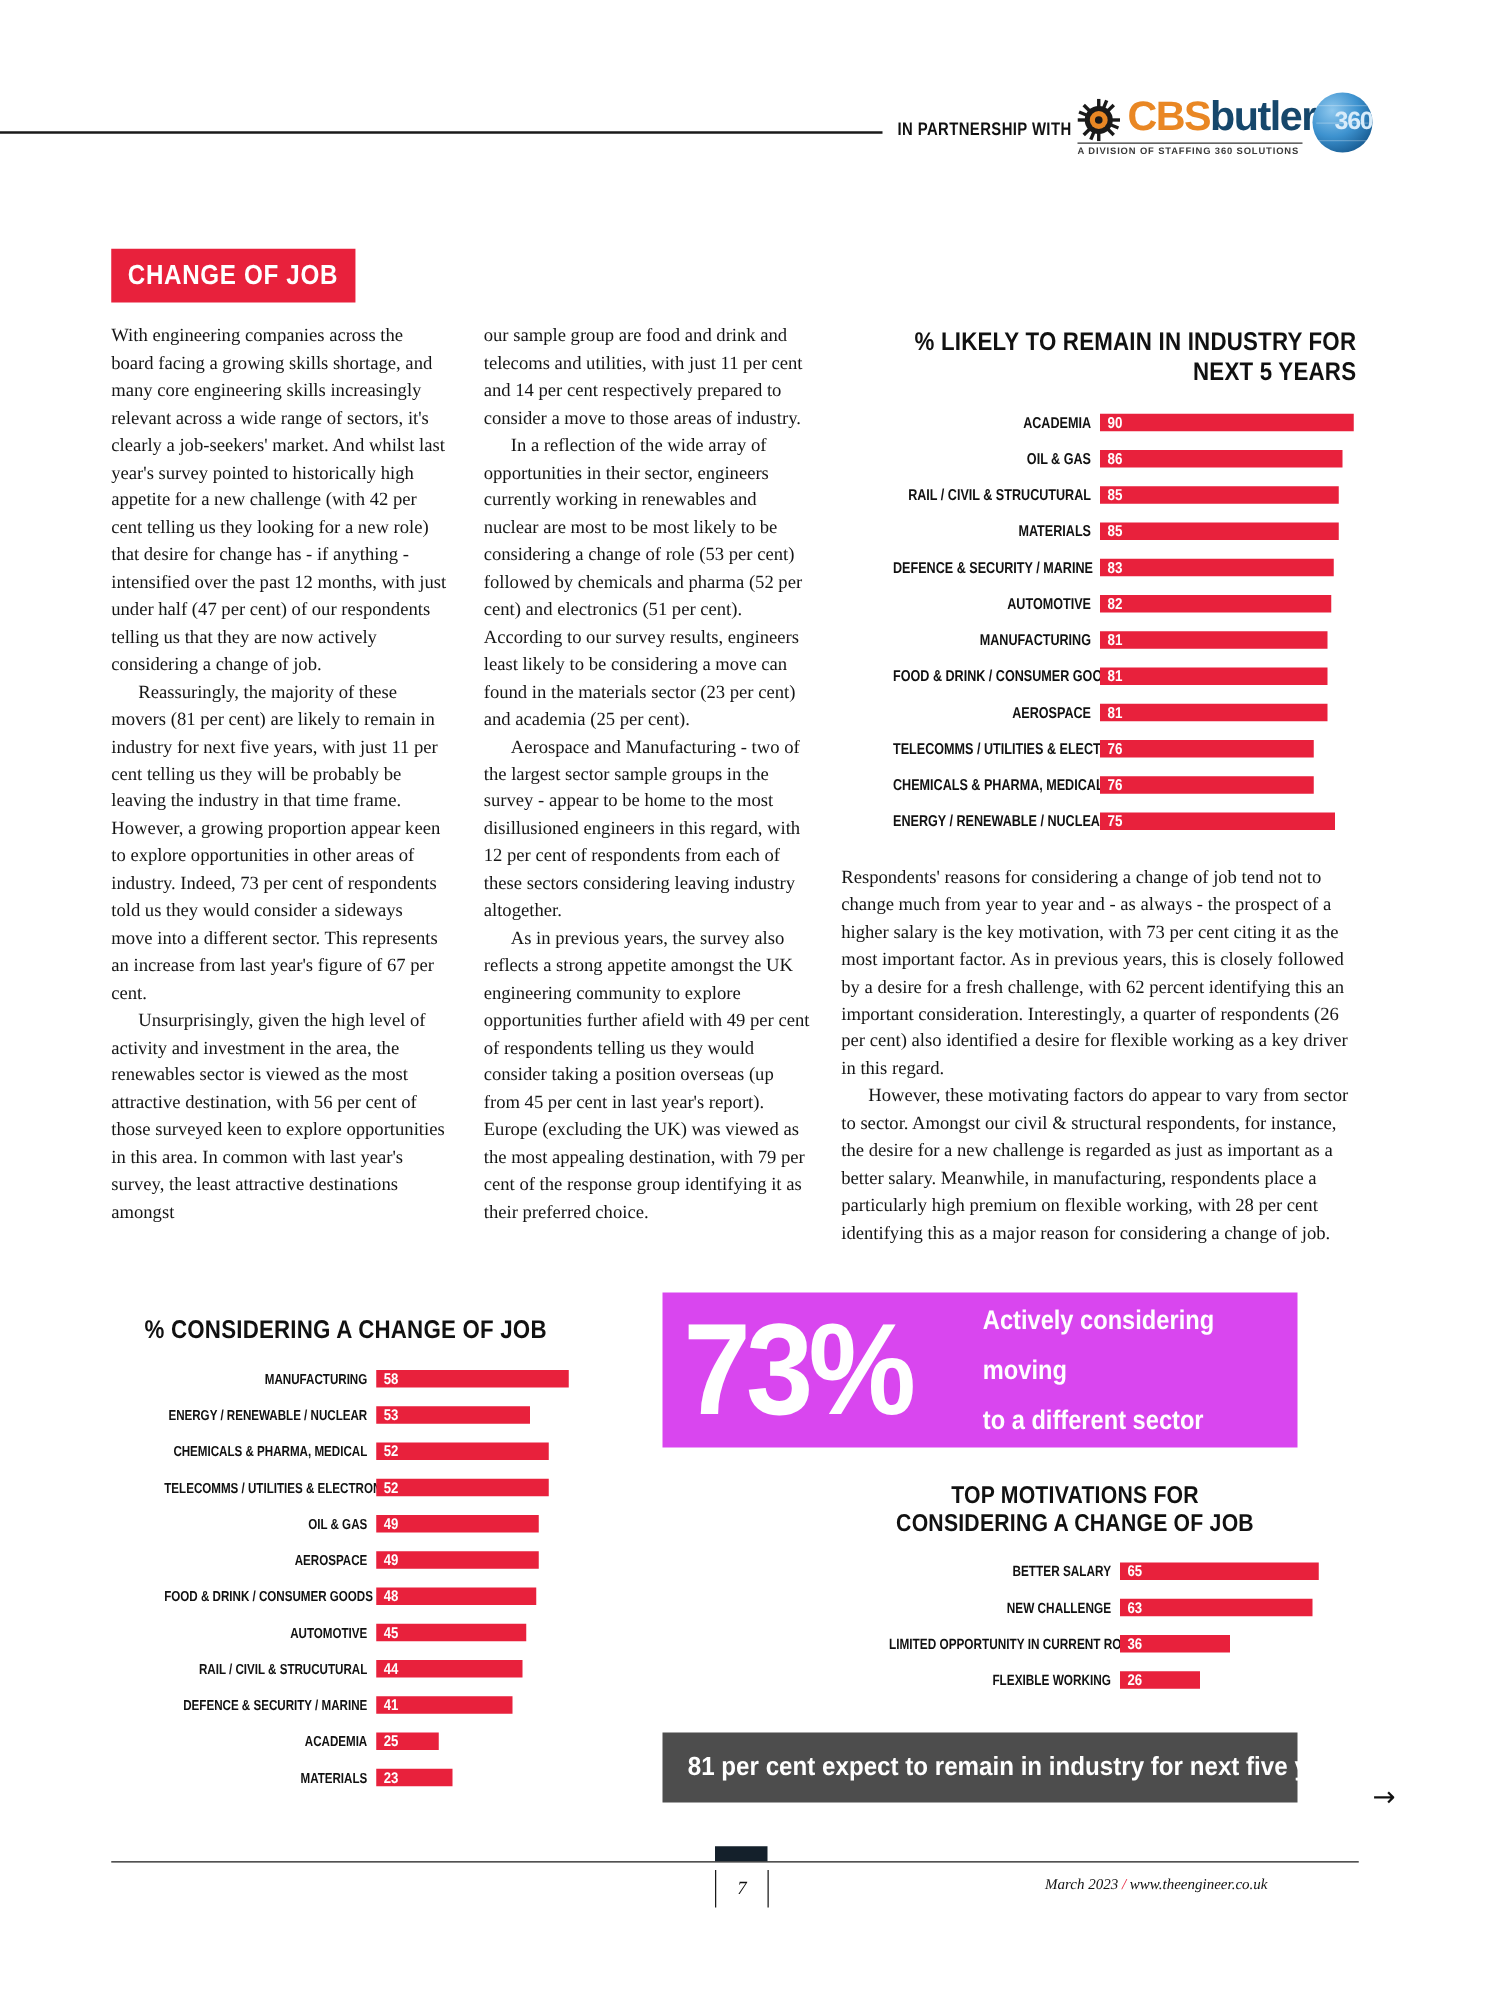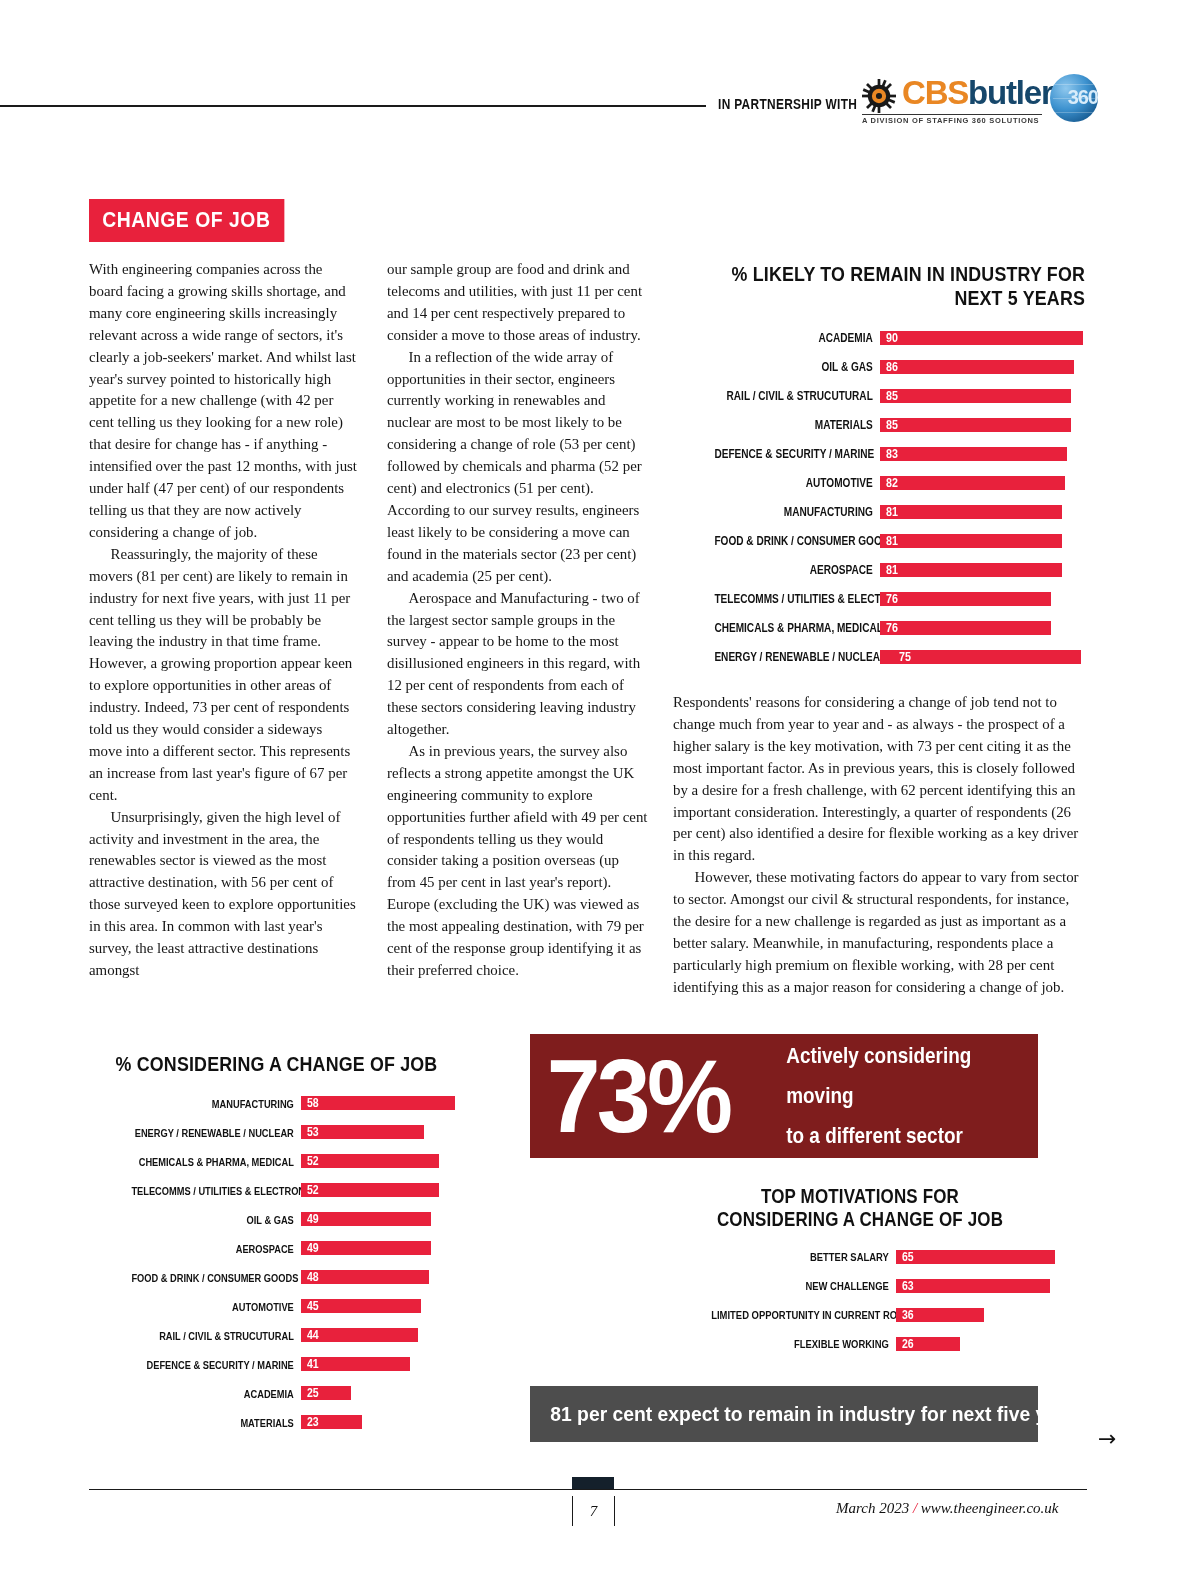"75" div.bar-fill { padding-left: 13px -> none }
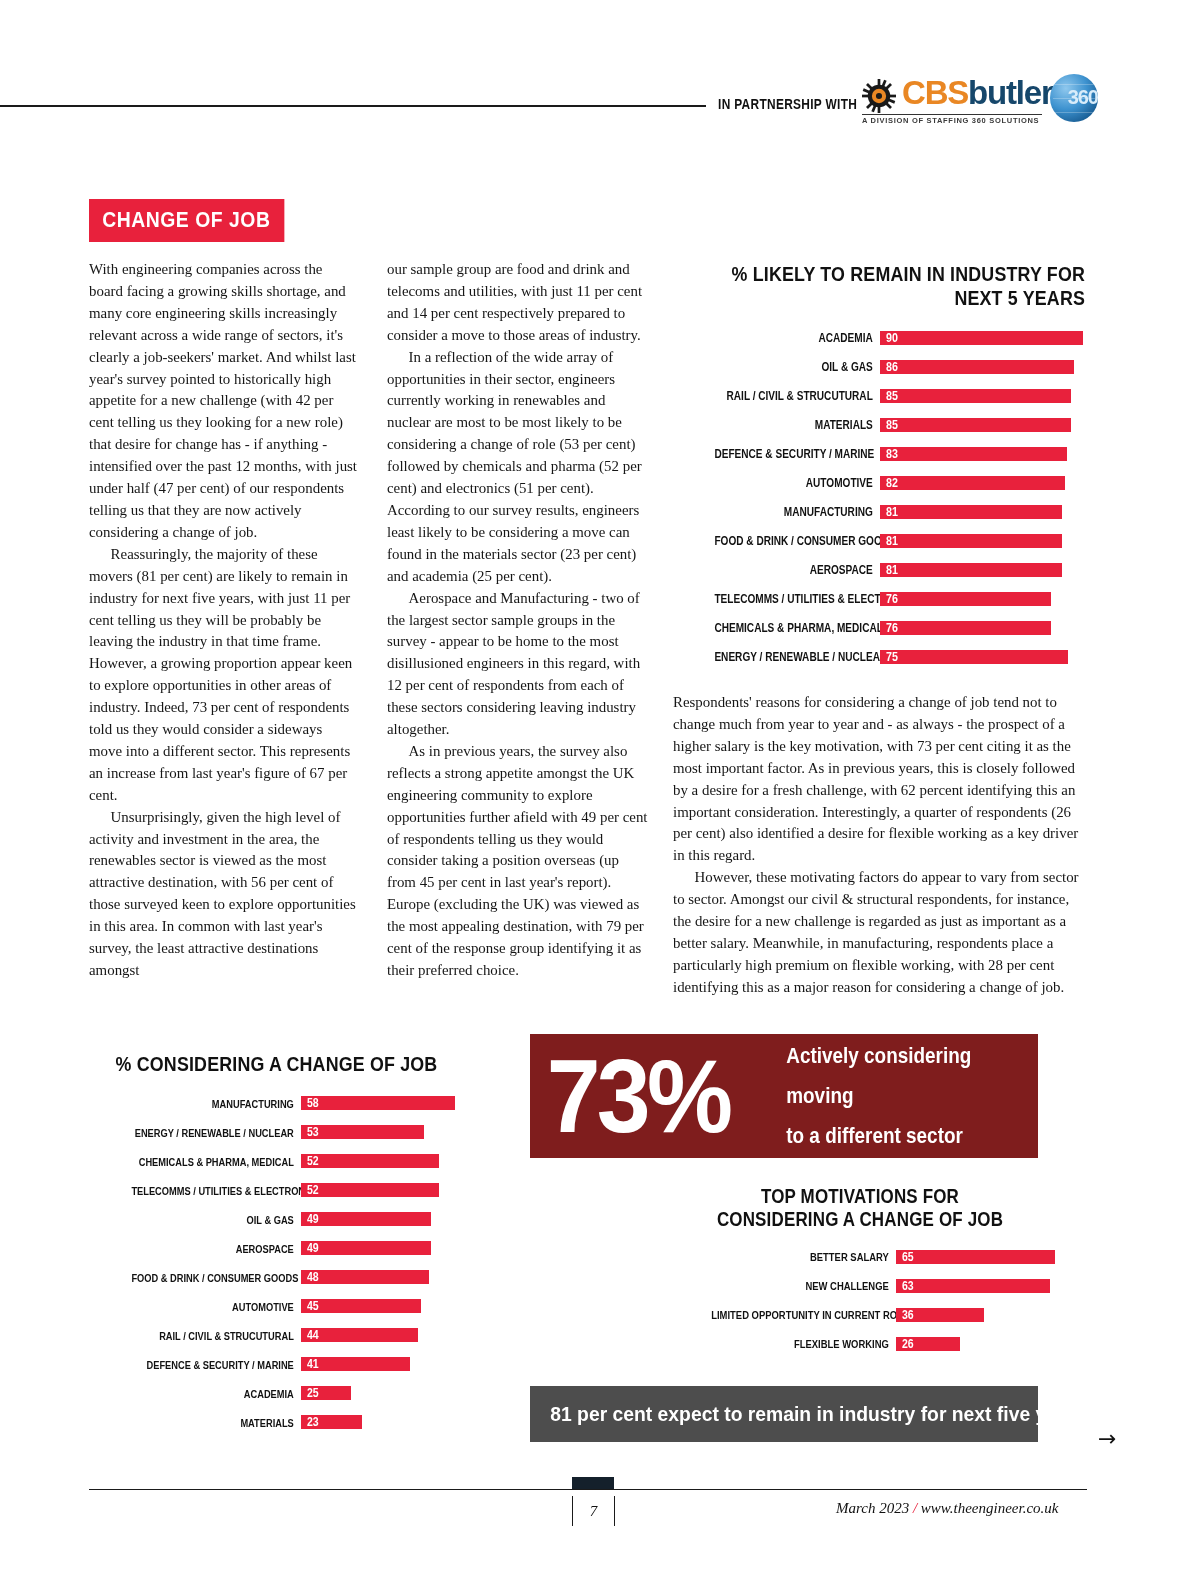"73%" #callout-73 { background: #7f1d1d -> #d946ef }
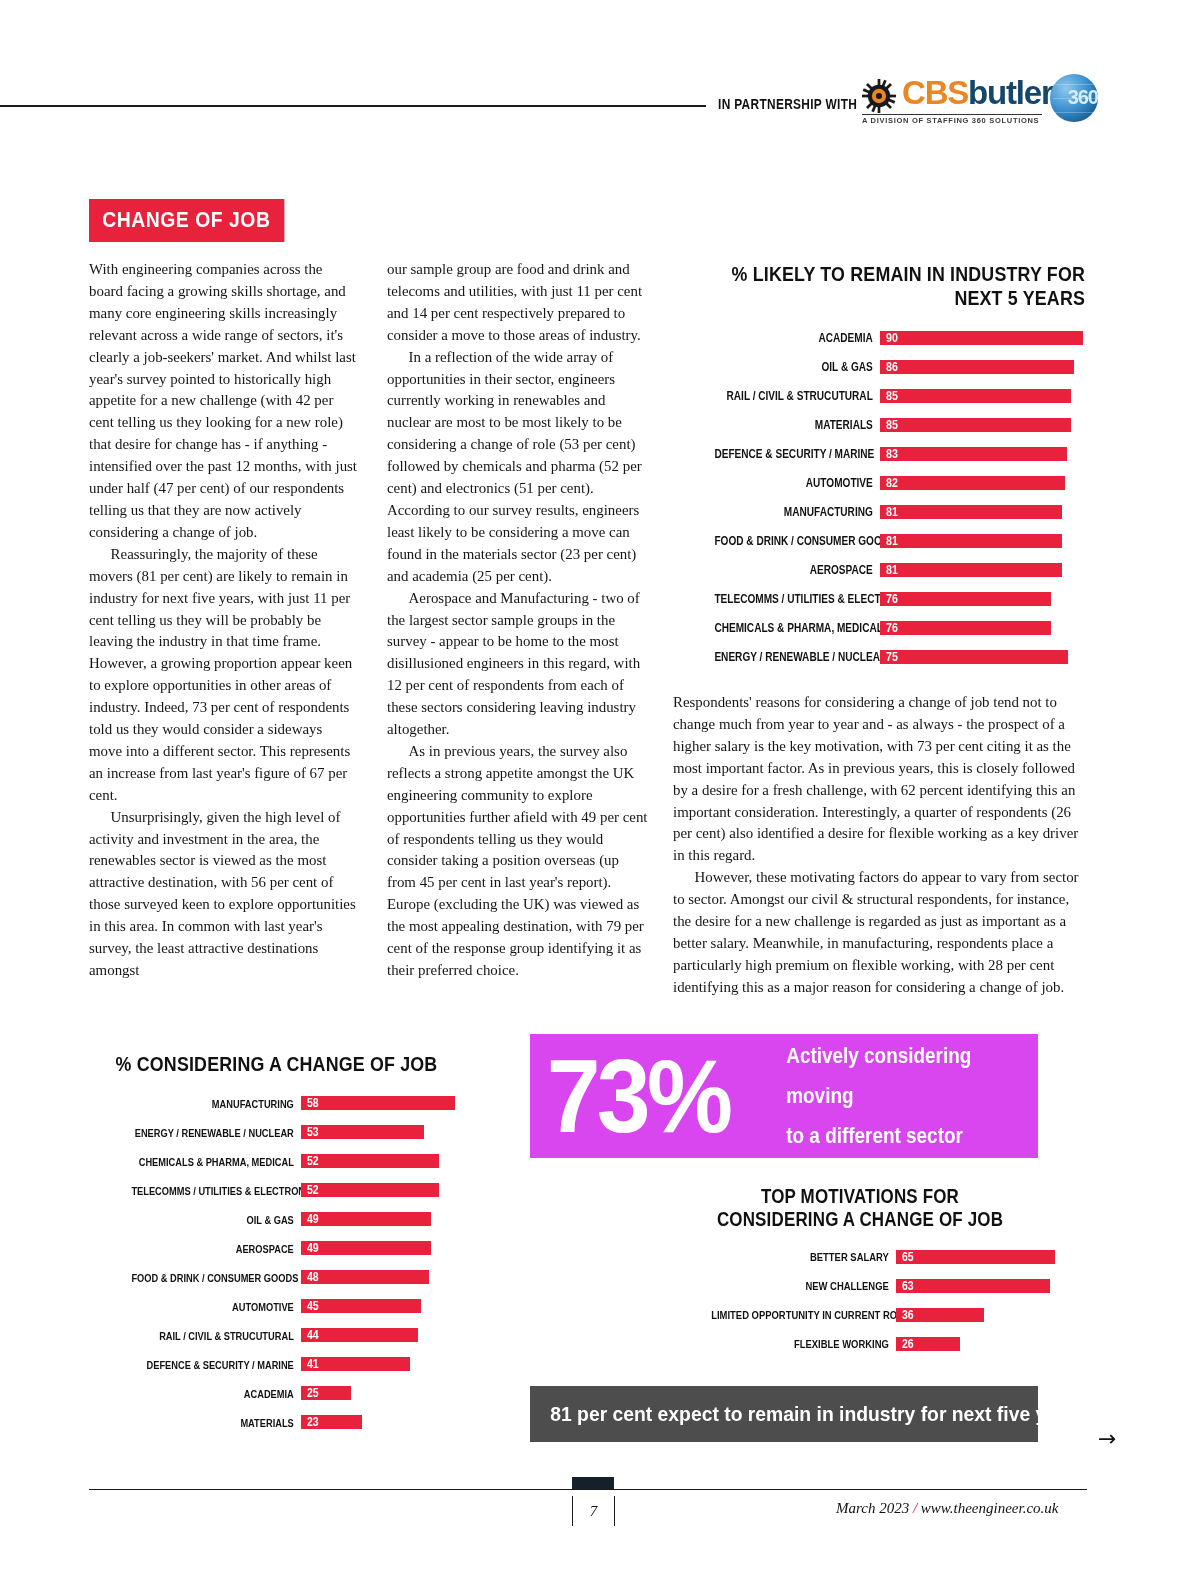"March 2023 / www.theengineer.co.uk" .footer-credit { font-size: 15px -> 12px }
